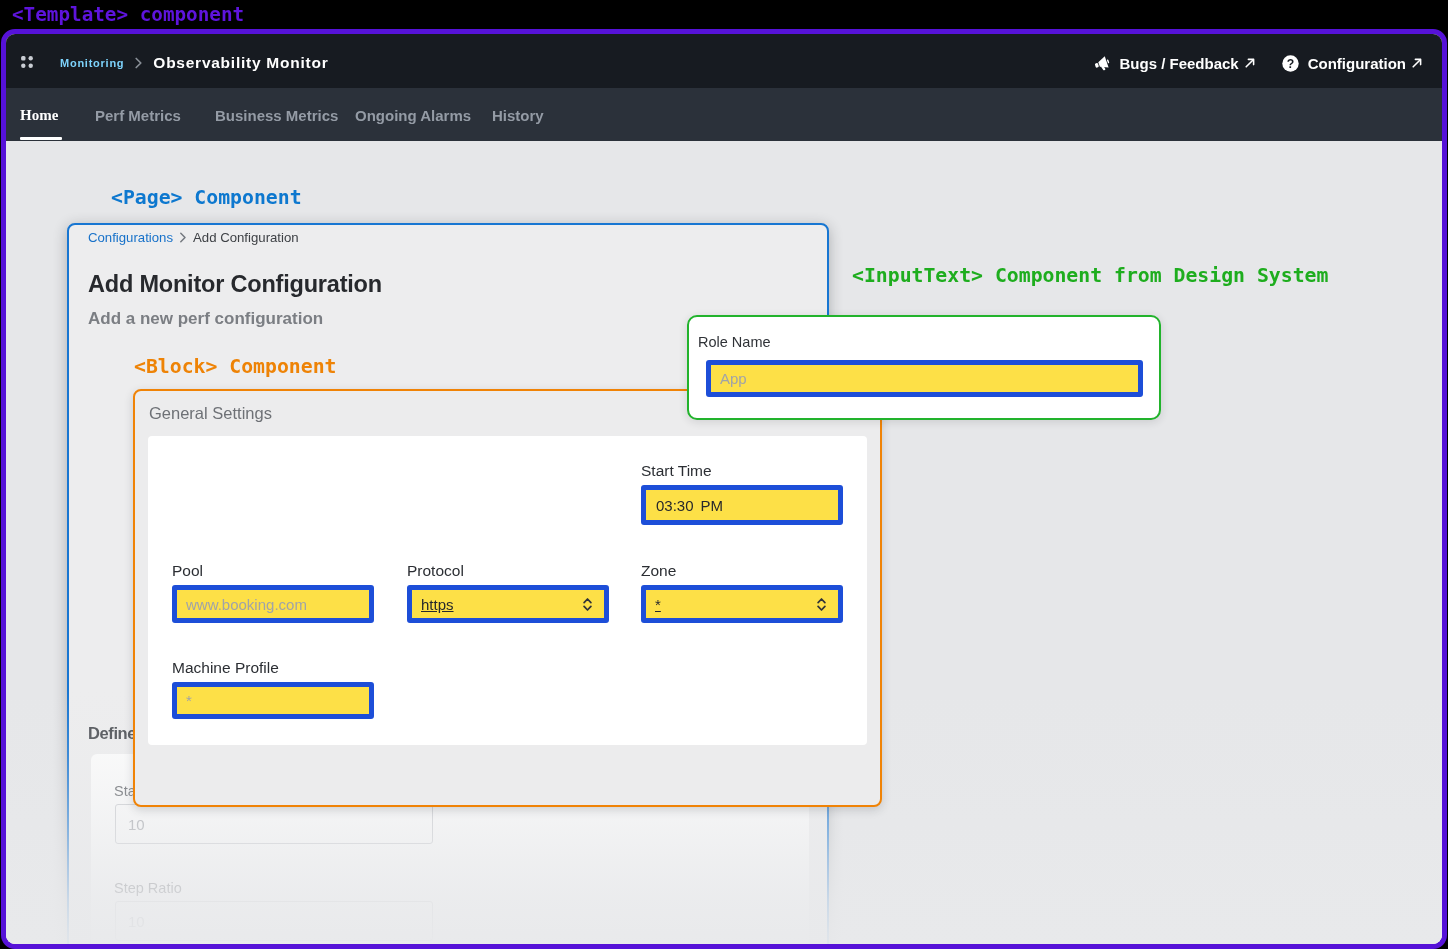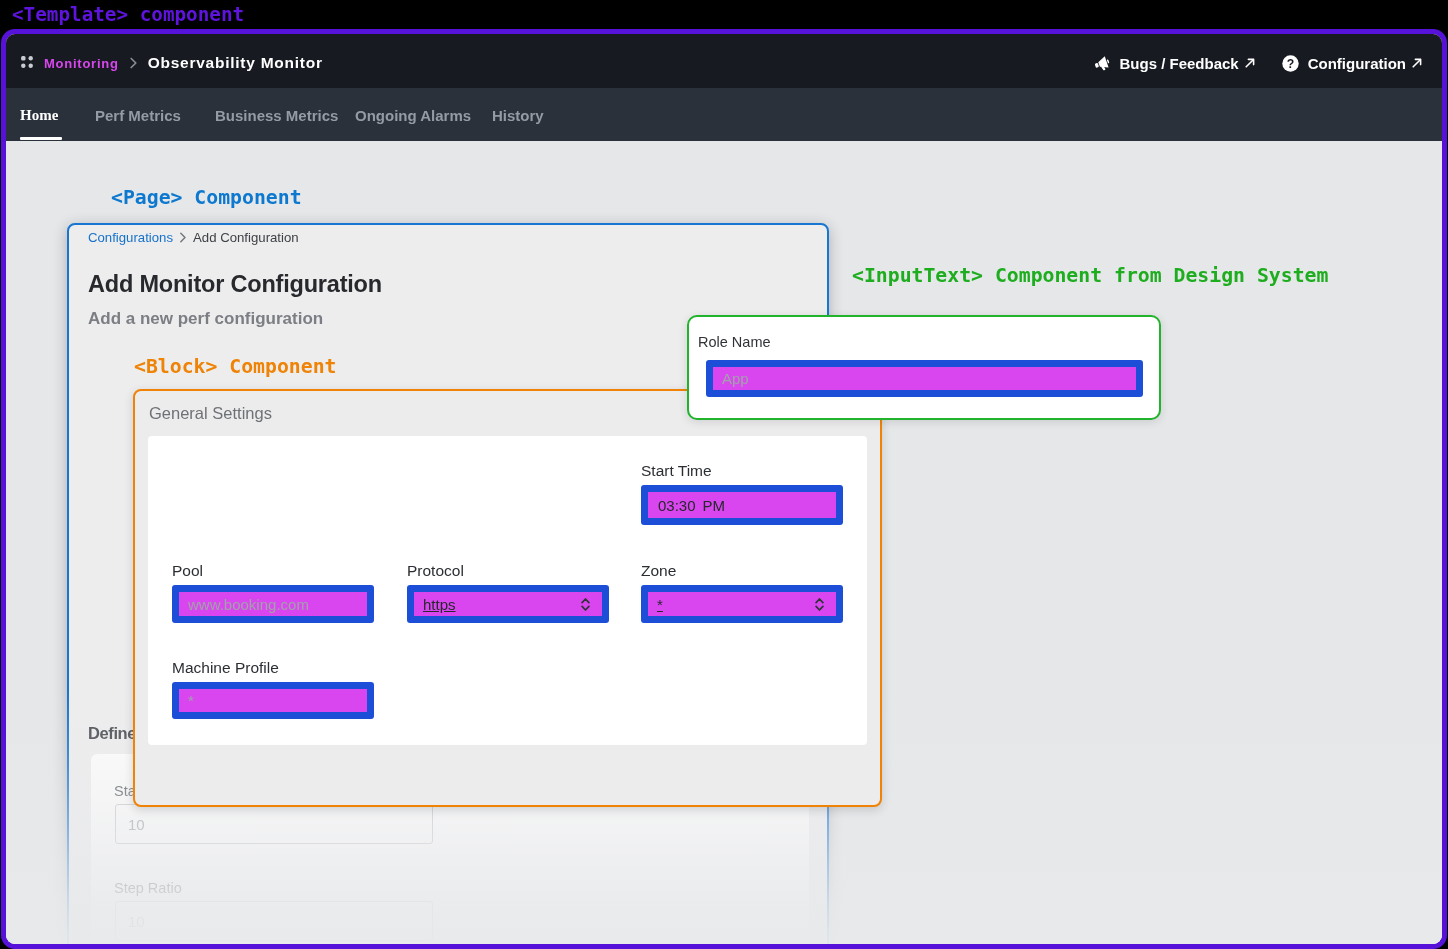"Monitoring" .hdr-product { color: #d946ef -> #7dd3fc; font-size: 13px -> 11px; margin-left: none -> 16px }
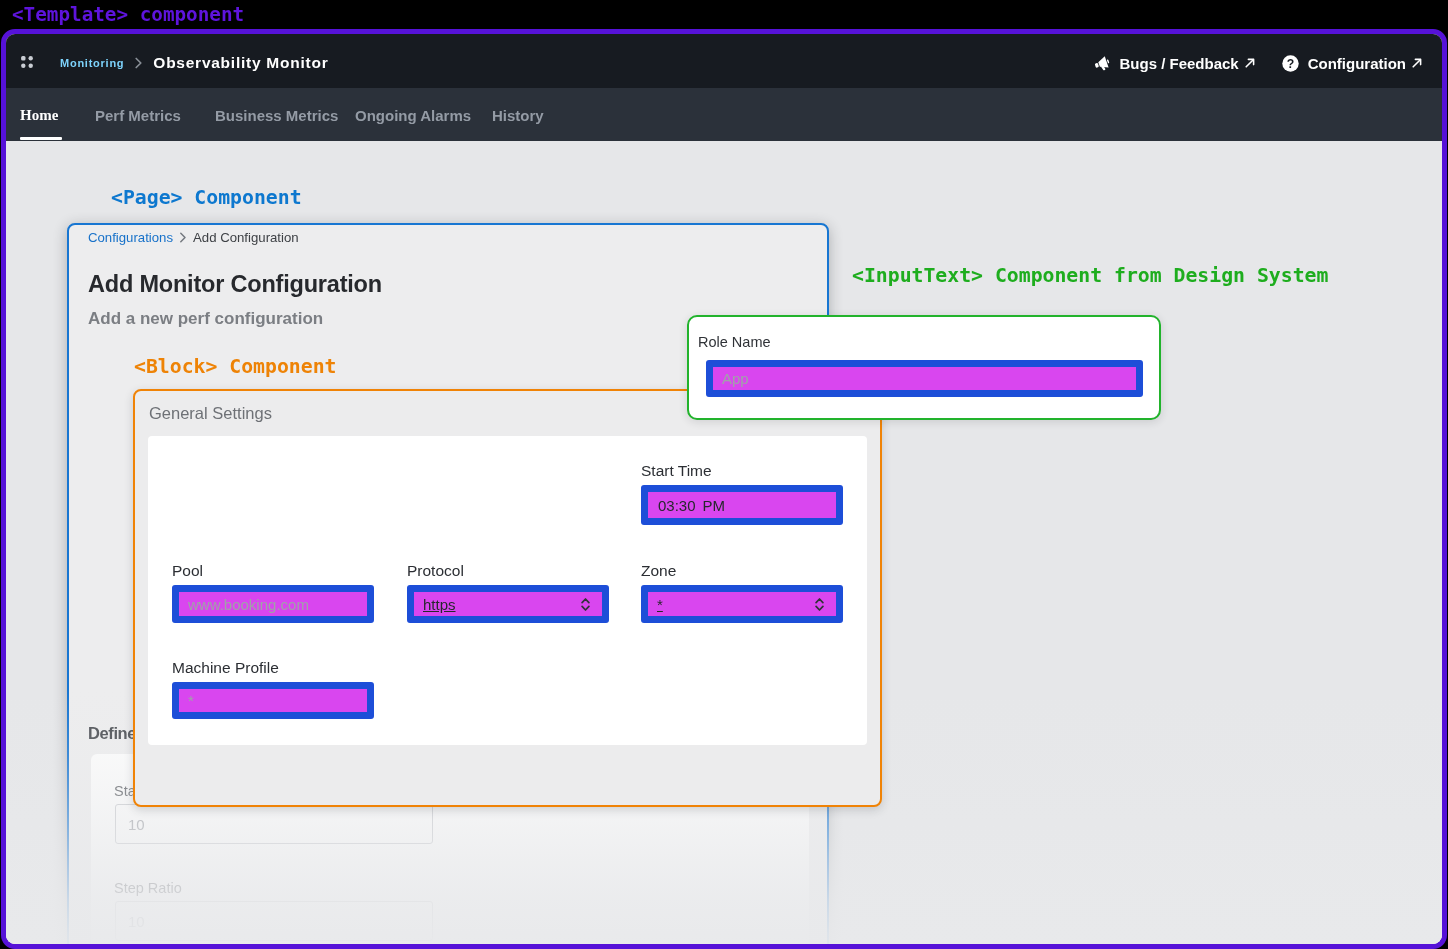"App" .tbox { background: #d946ef -> #fde047; border: 7px solid #1d4ed8 -> 5px solid #1d4ed8 }
